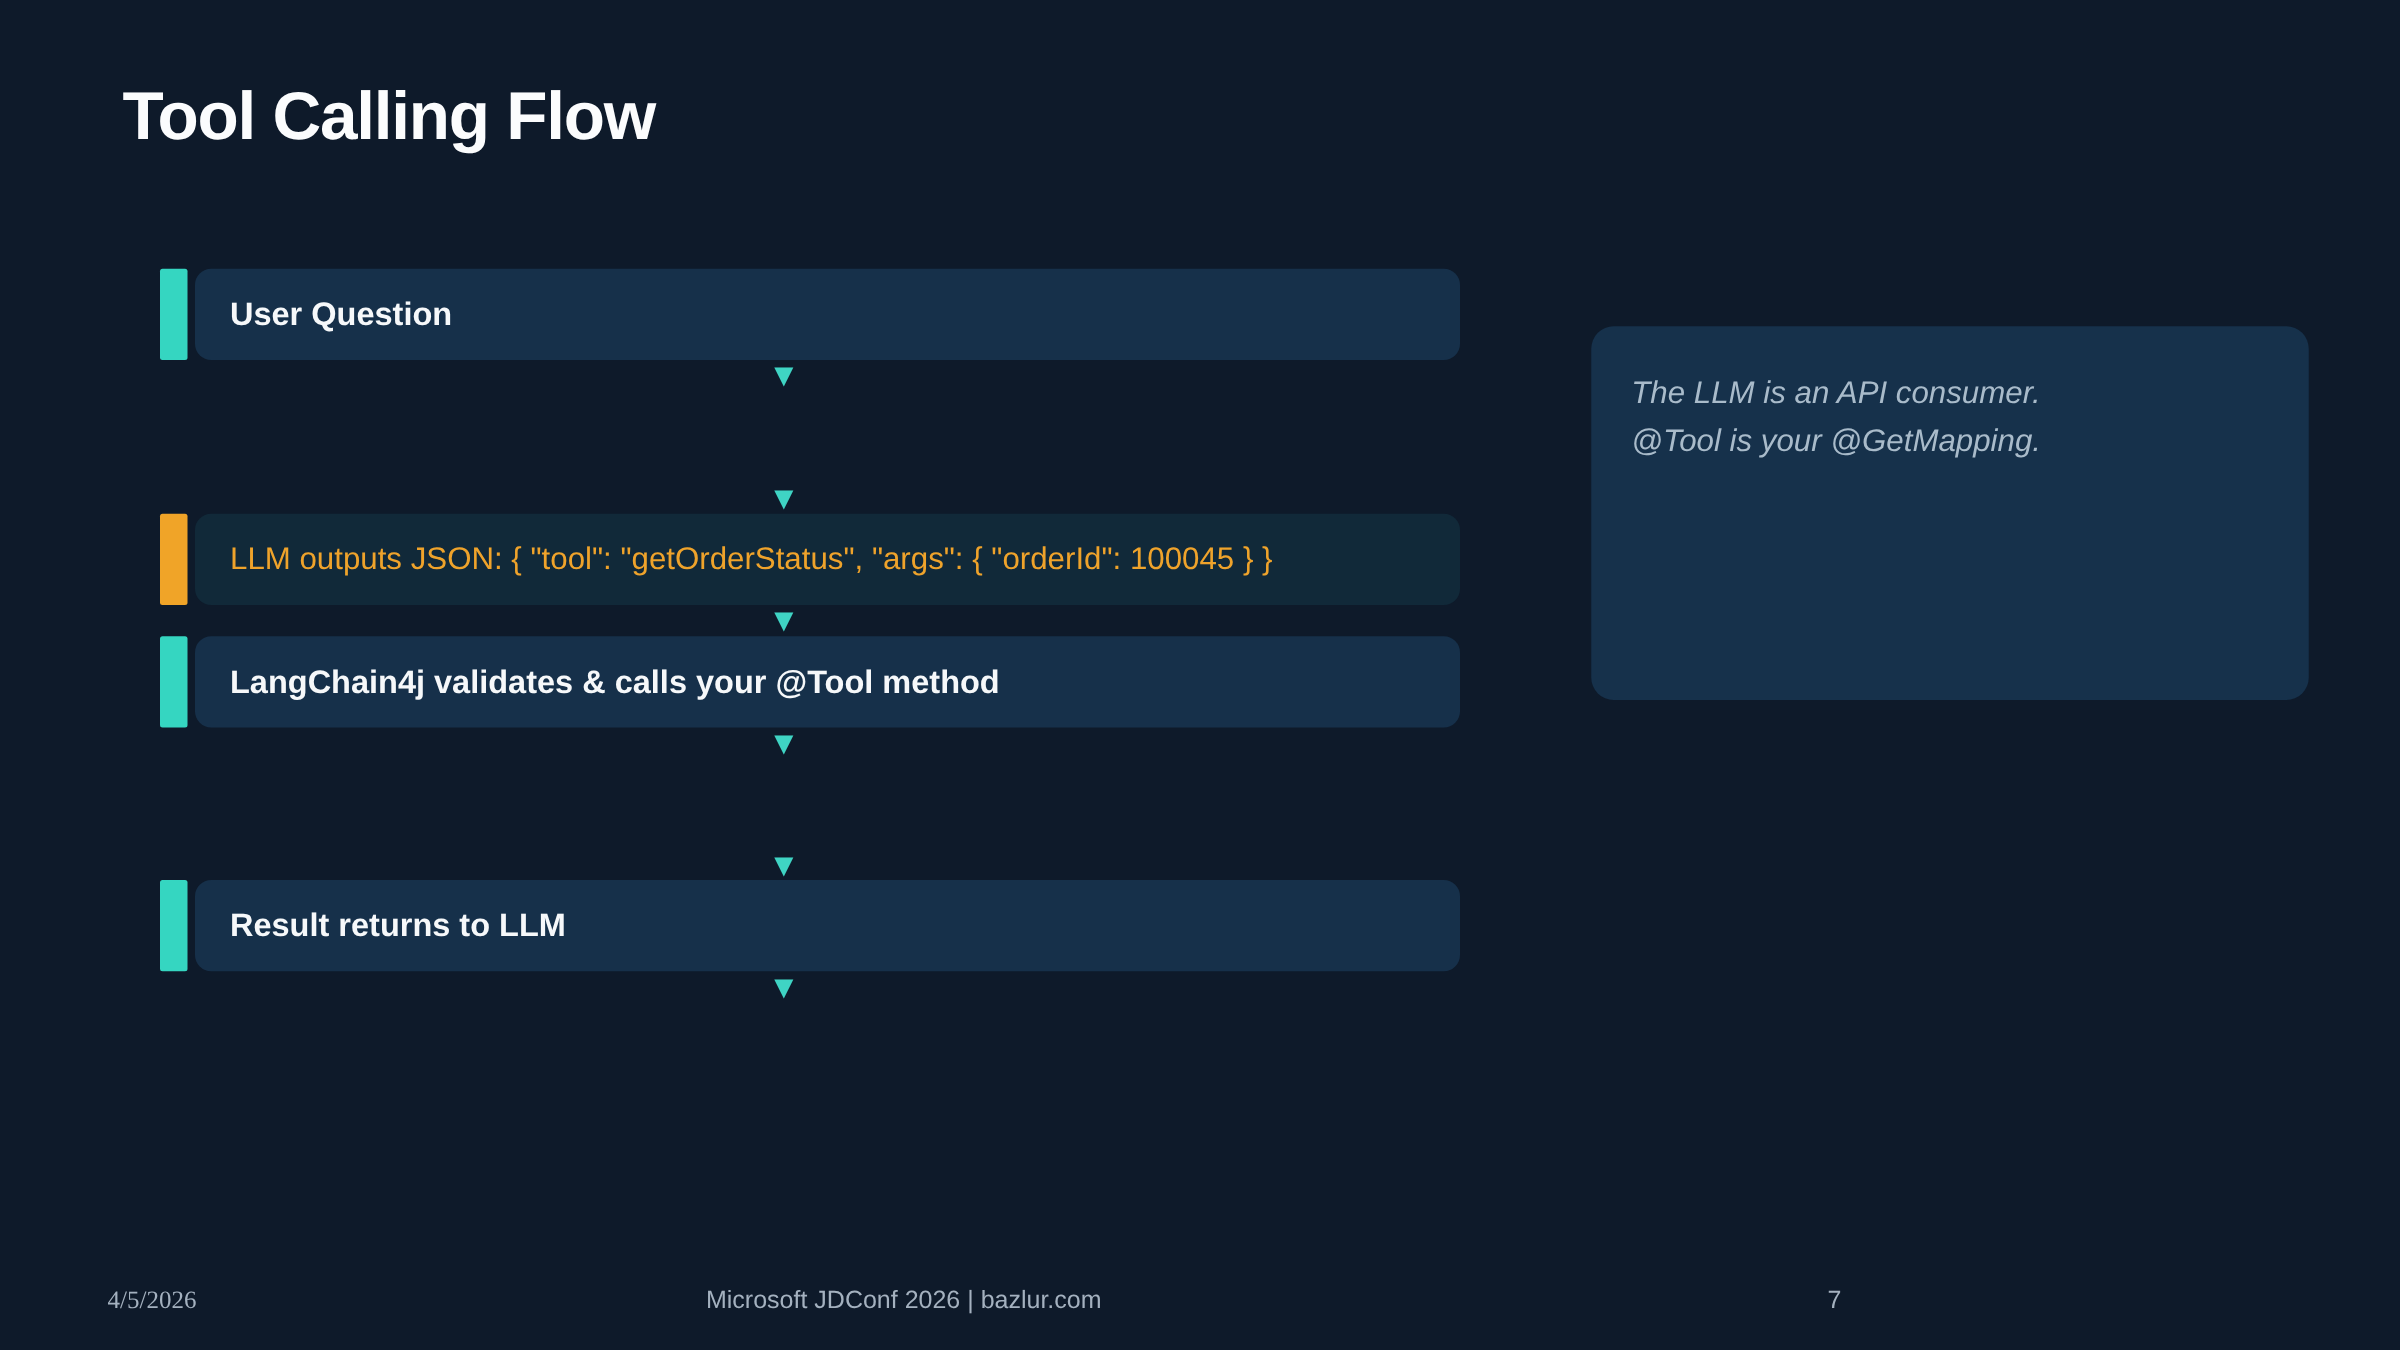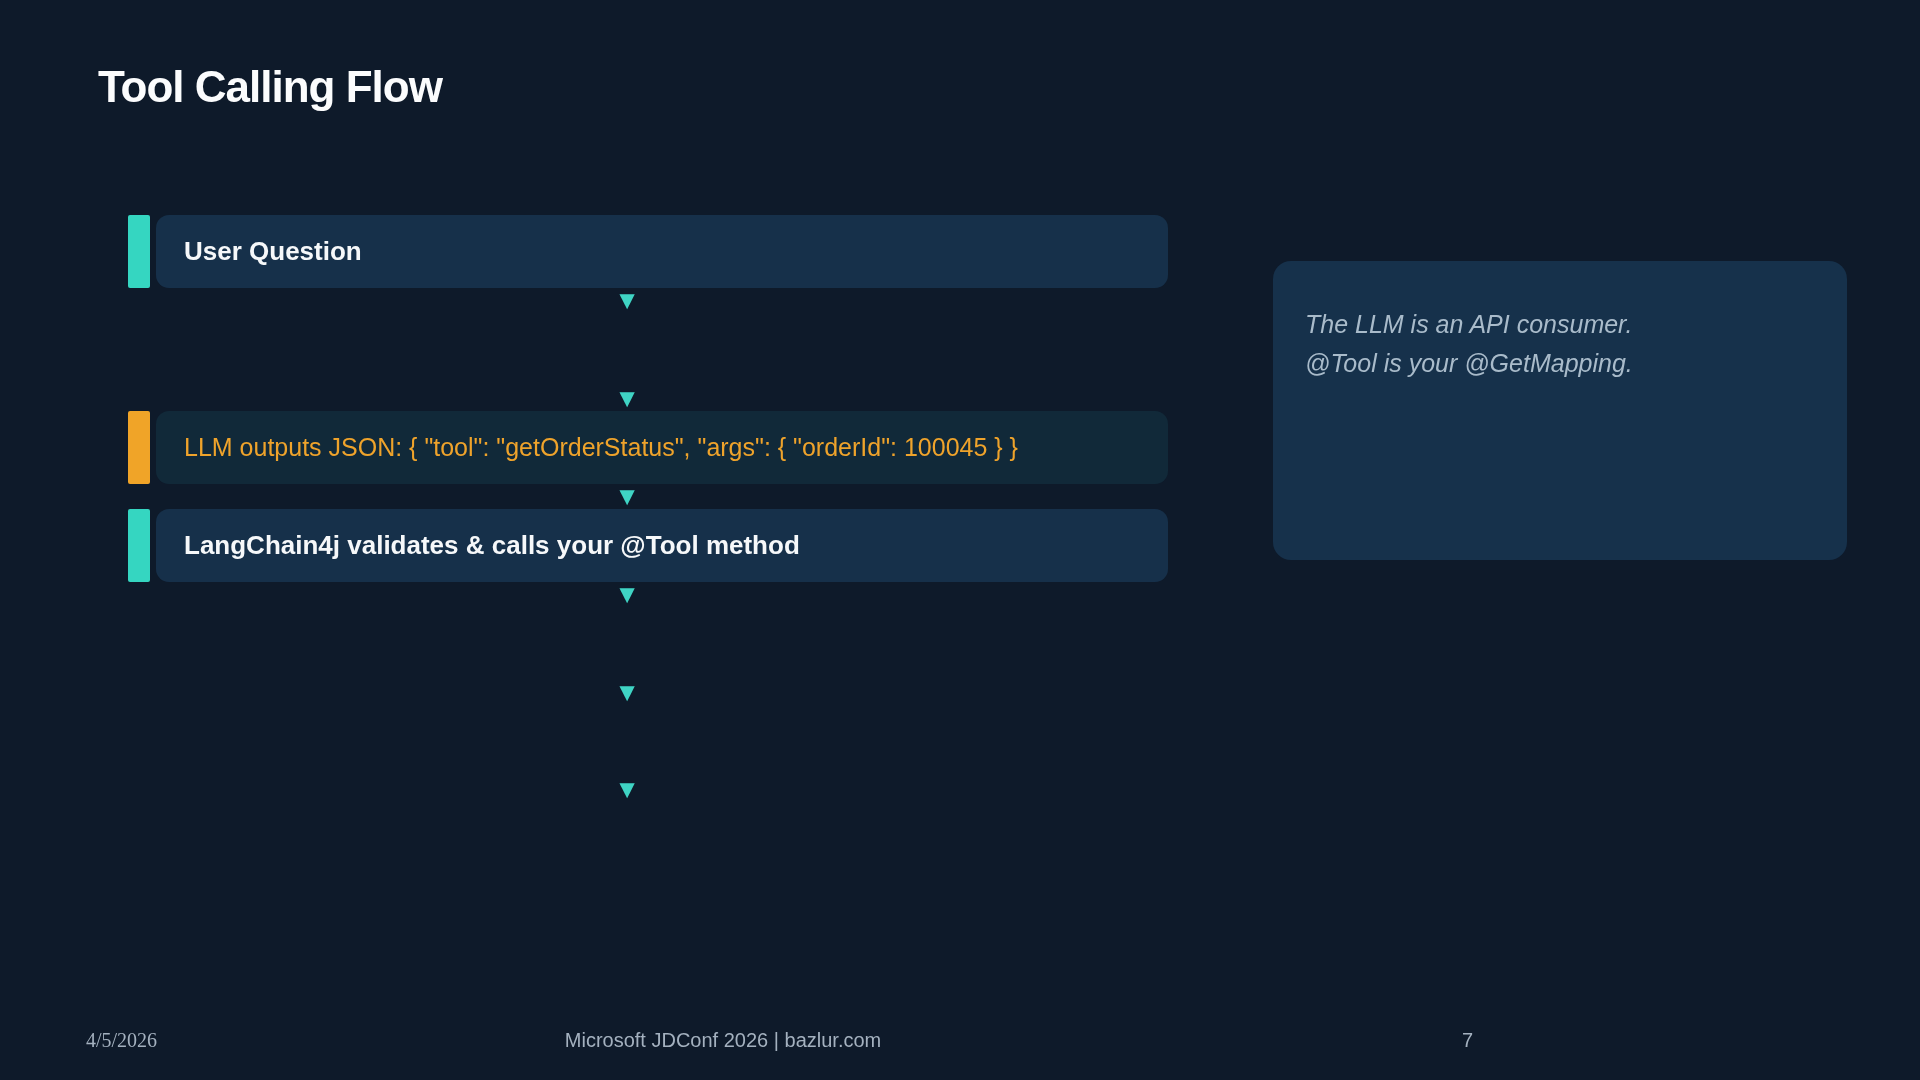"Tool Calling Flow" .title { font-size: 44px -> 54px }
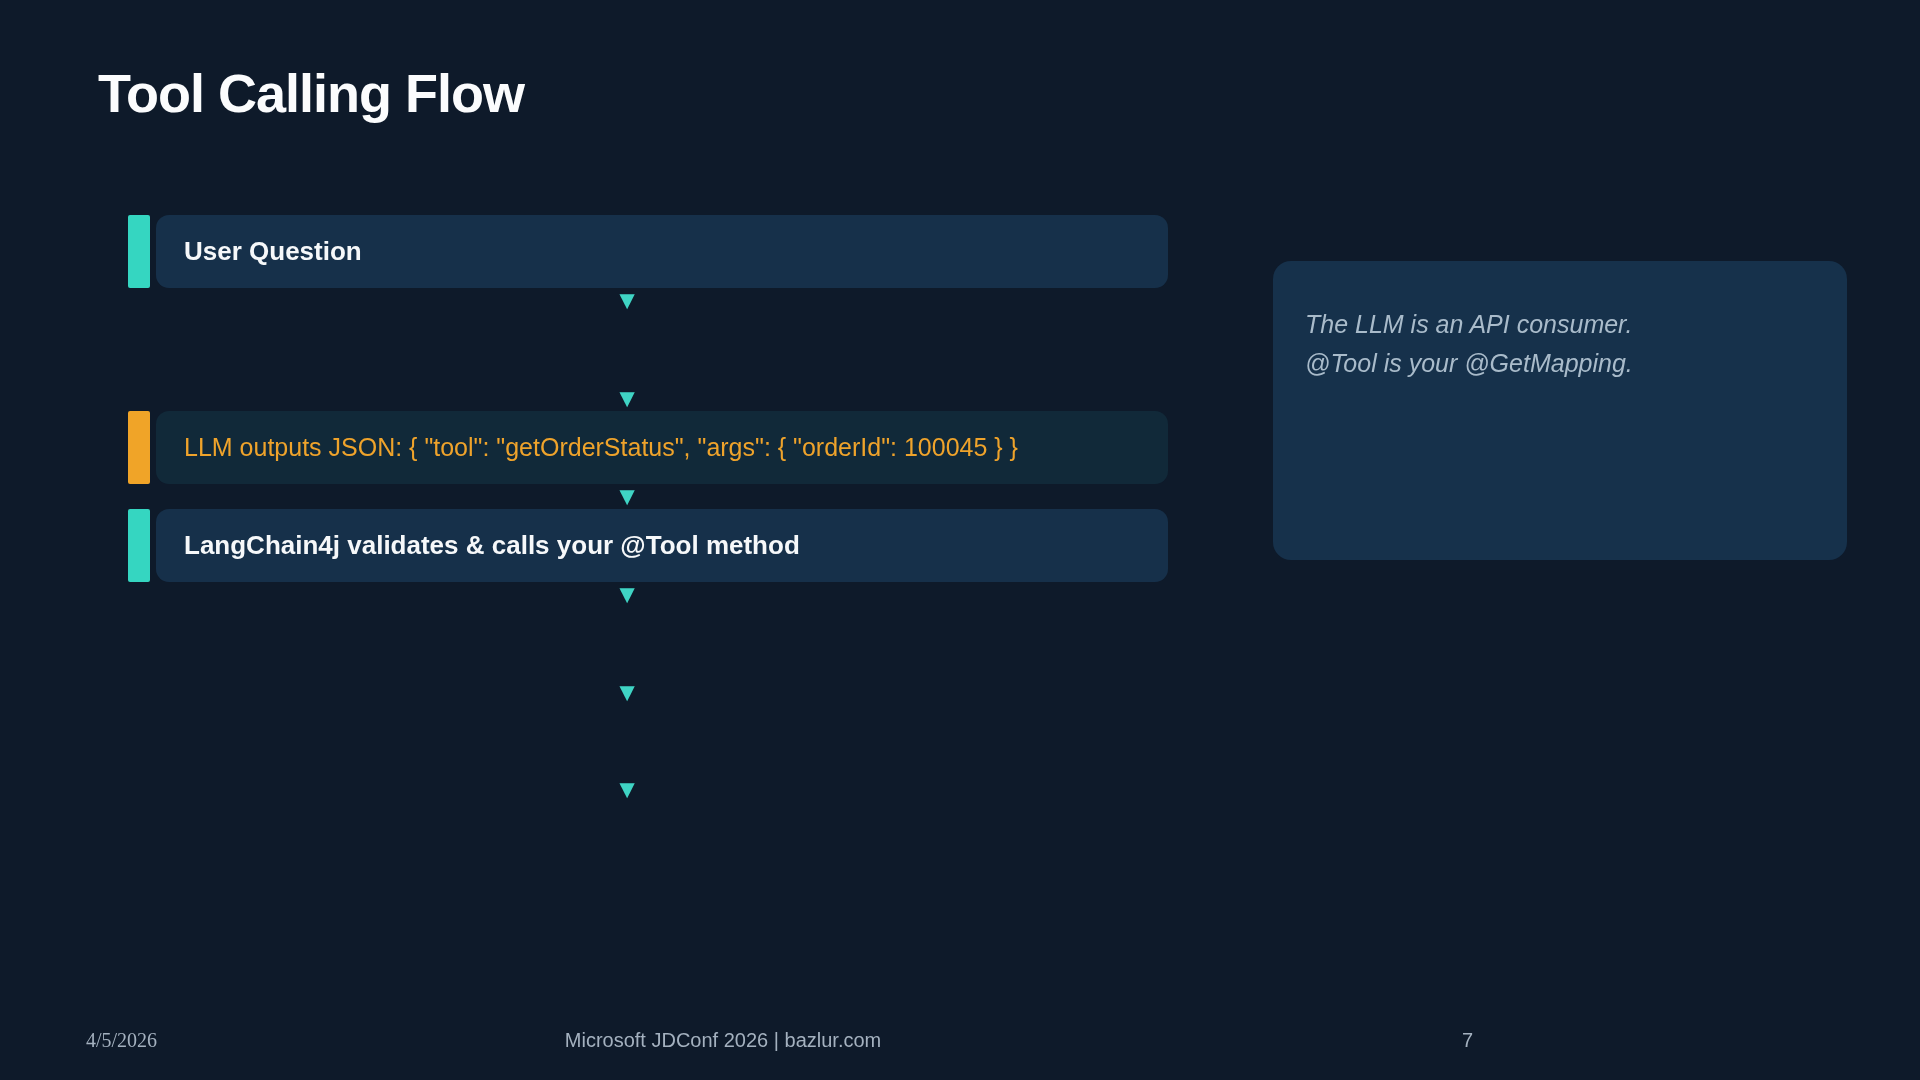"The LLM is an API" .callout { padding: 44px 36px 0 32px -> 34px 36px 0 32px }
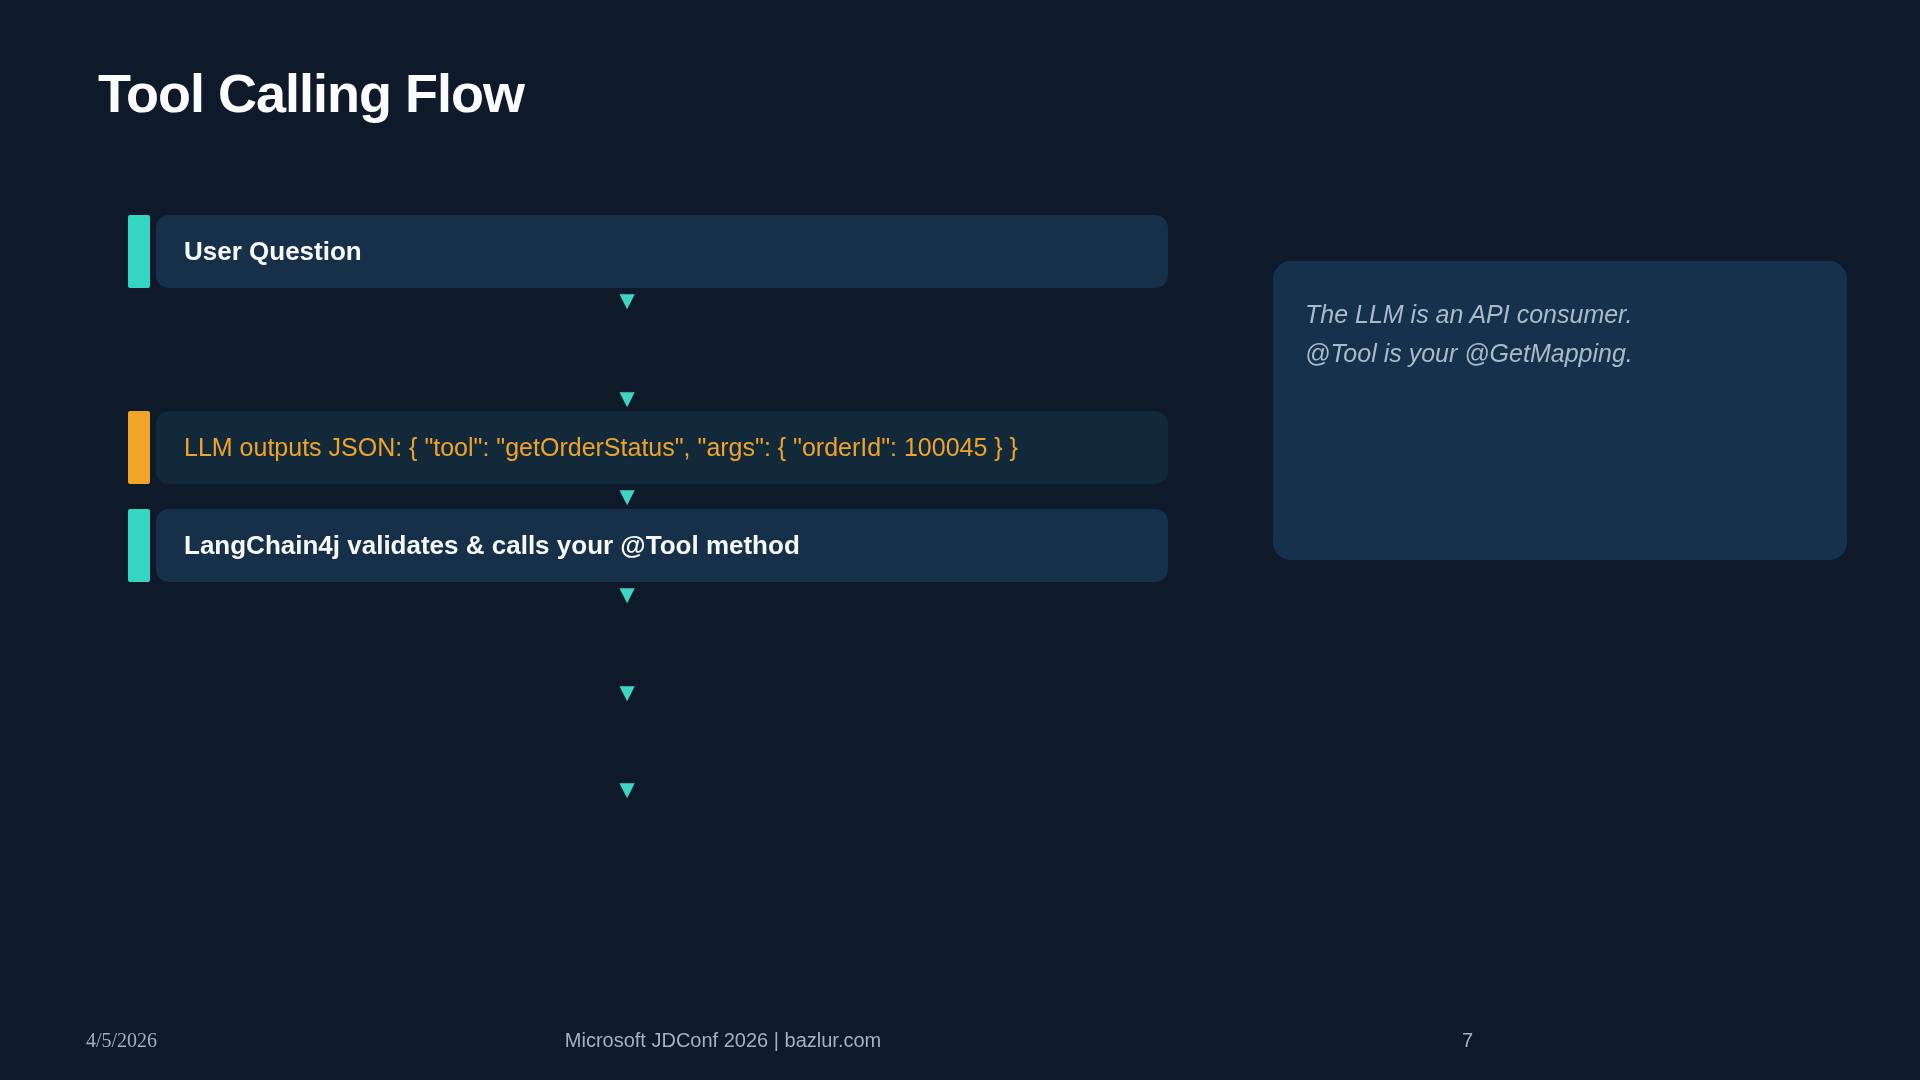"Result returns to LLM" div.step { html: none -> <div> <span></span> <div> <span>Result returns to LLM</span> </div> </div> }
